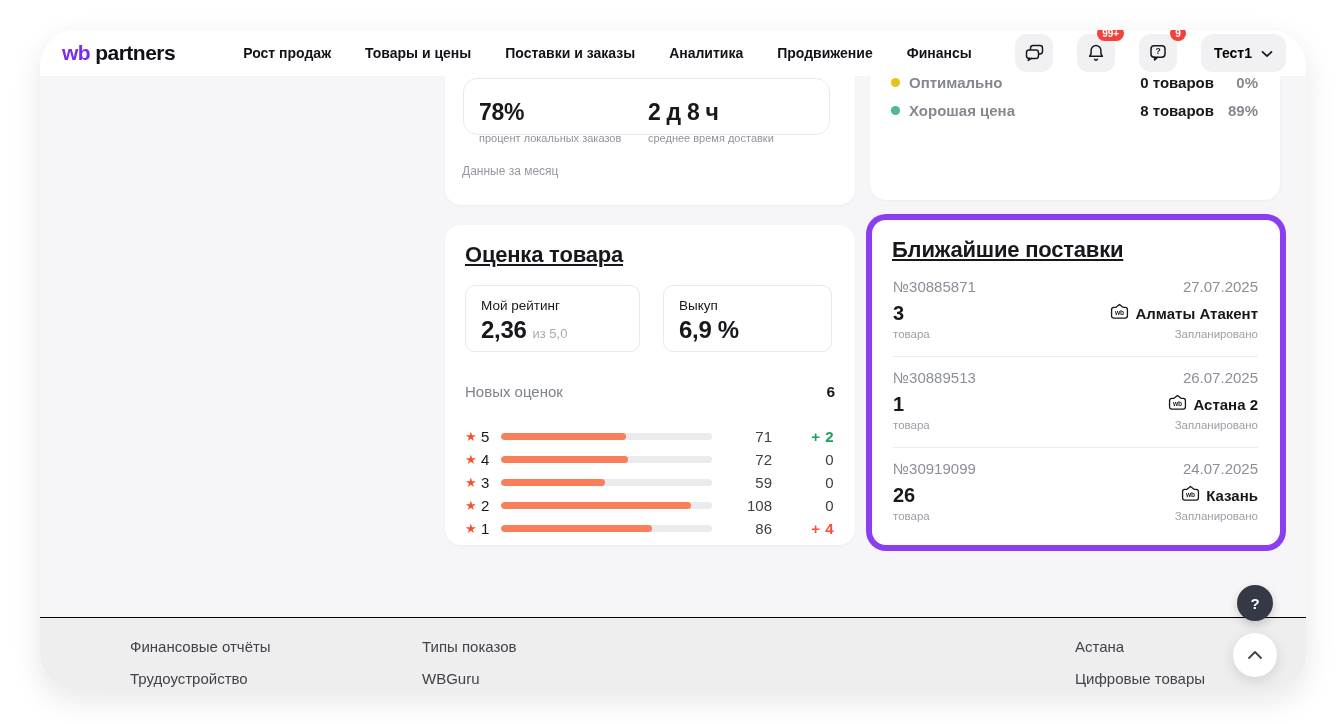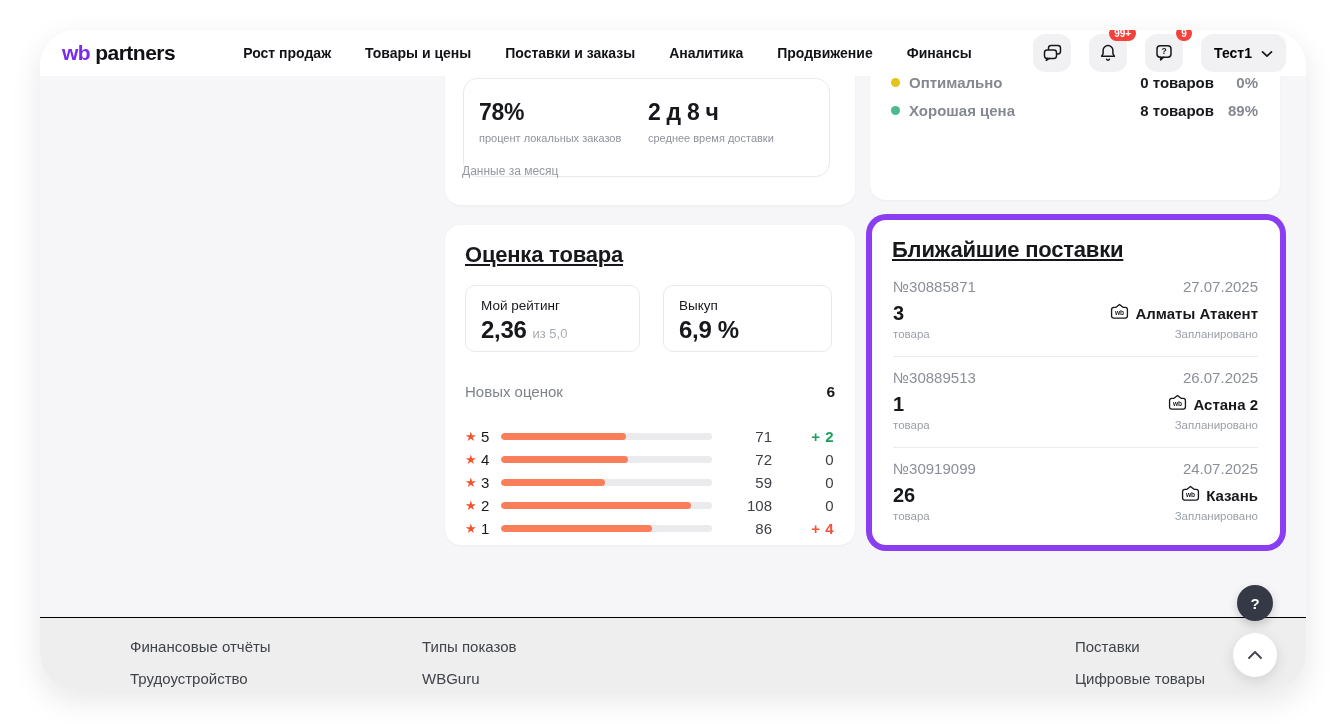"99+" .actions { gap: 18px -> 24px }
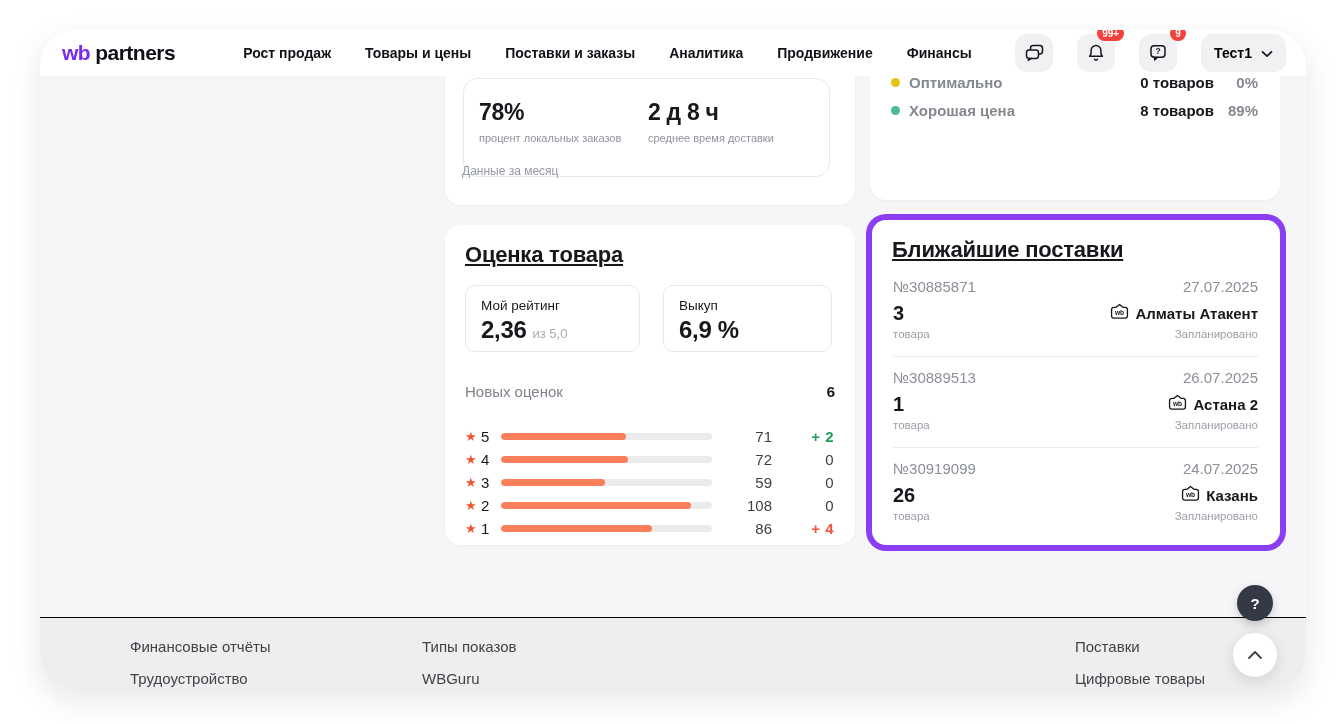"78%" .metric-box { height: 99px -> 57px }
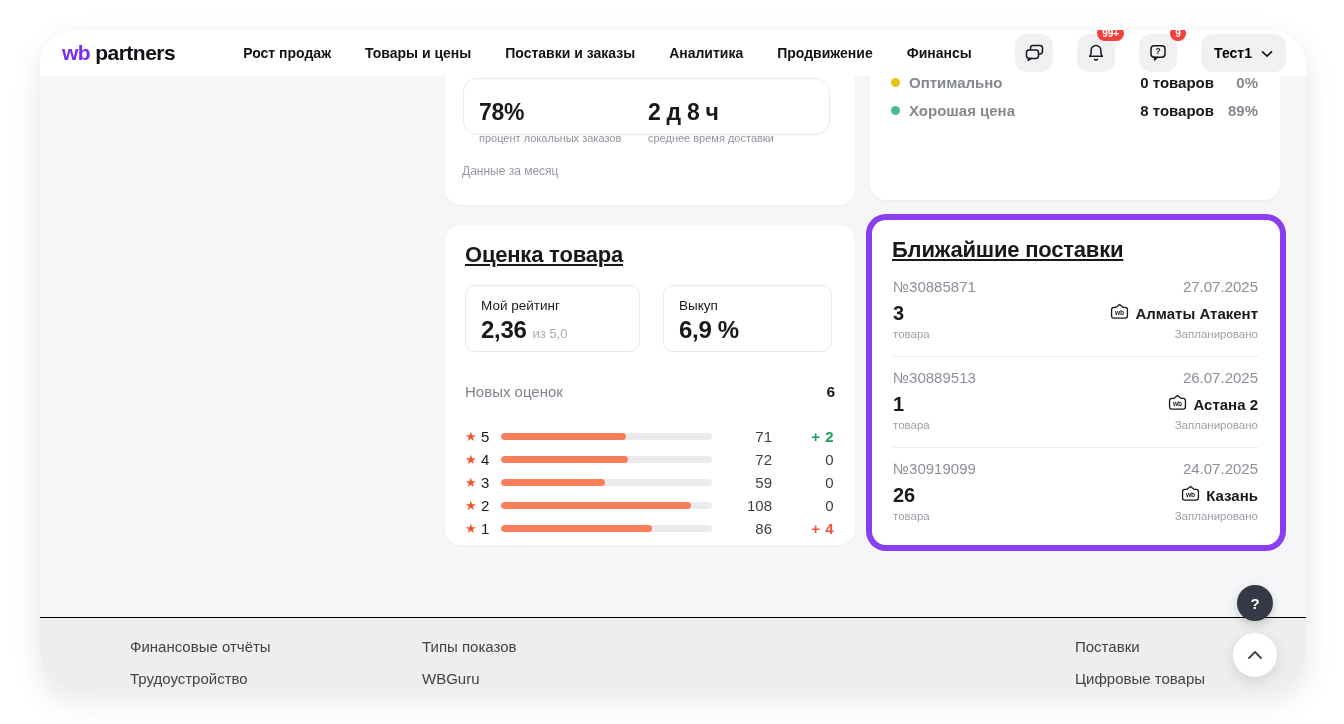"Поставки" a { text: Поставки -> Астана }
